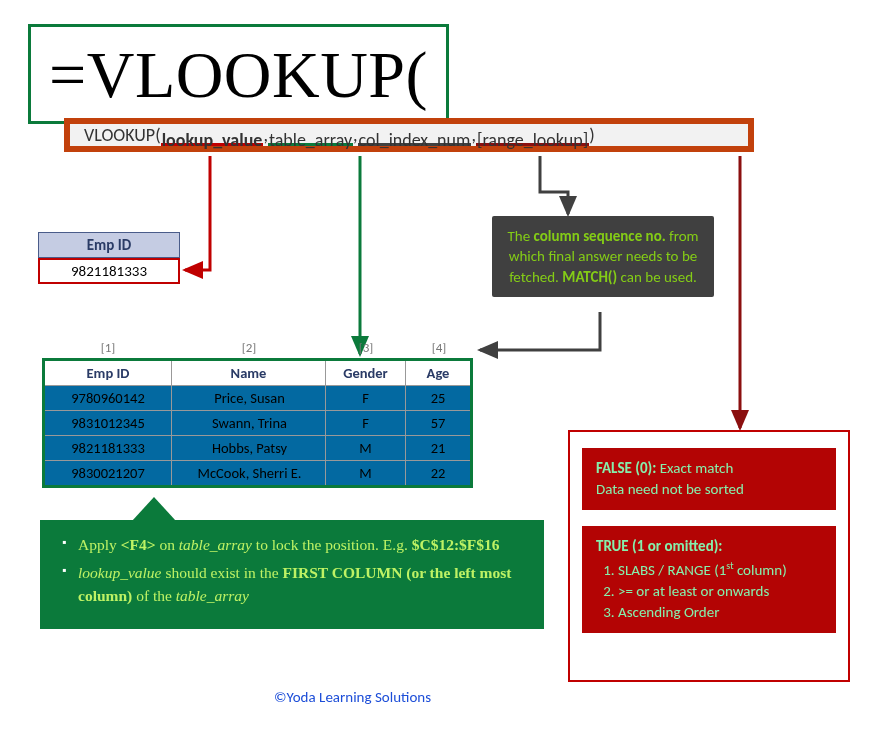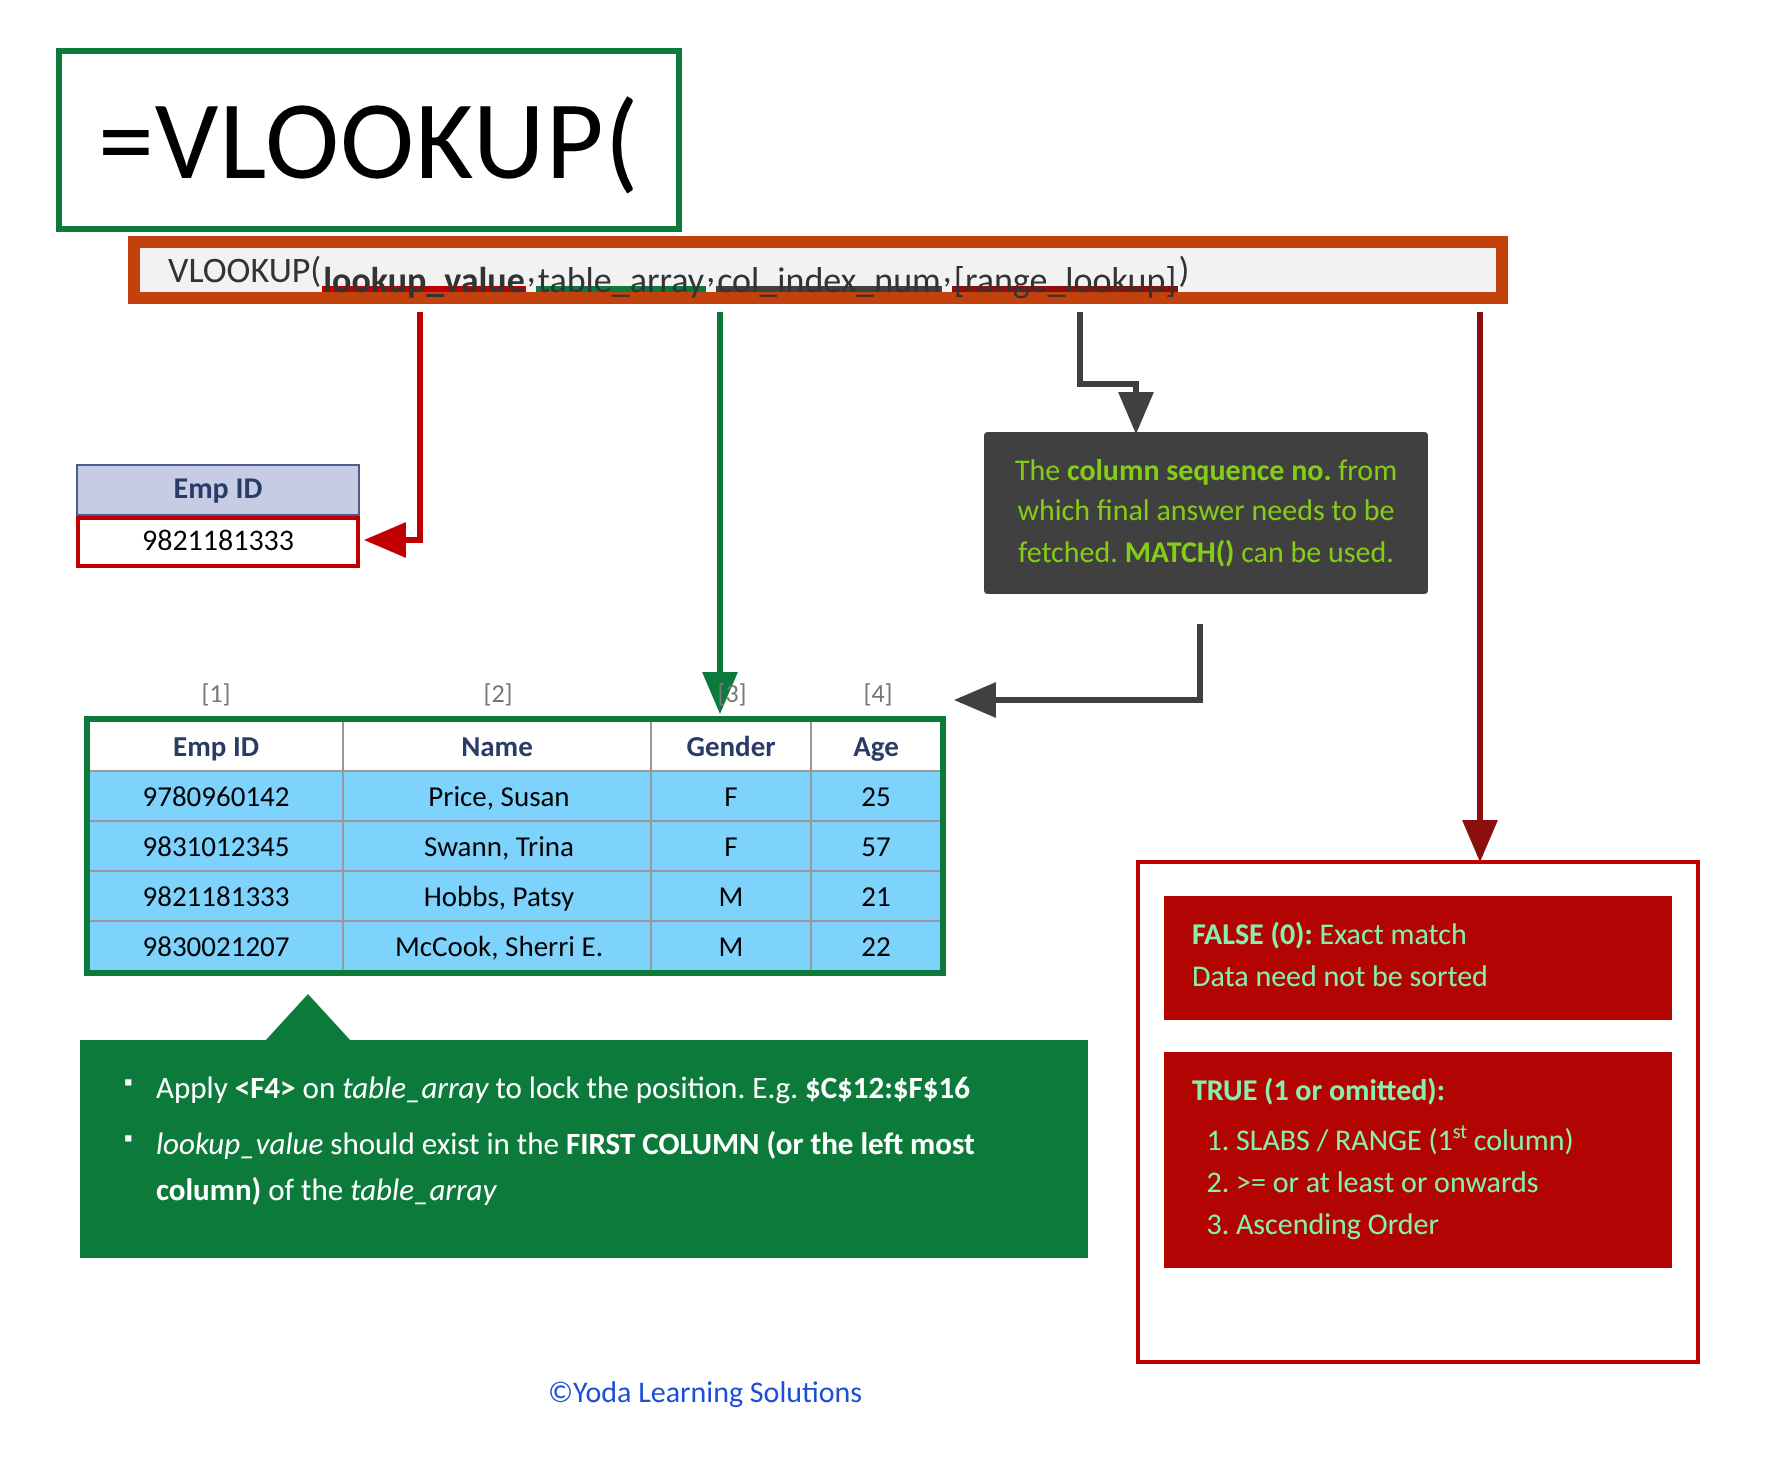"=VLOOKUP(" .formula-text { font-family: none -> Liberation Serif, serif; font-size: 56px -> 66px }
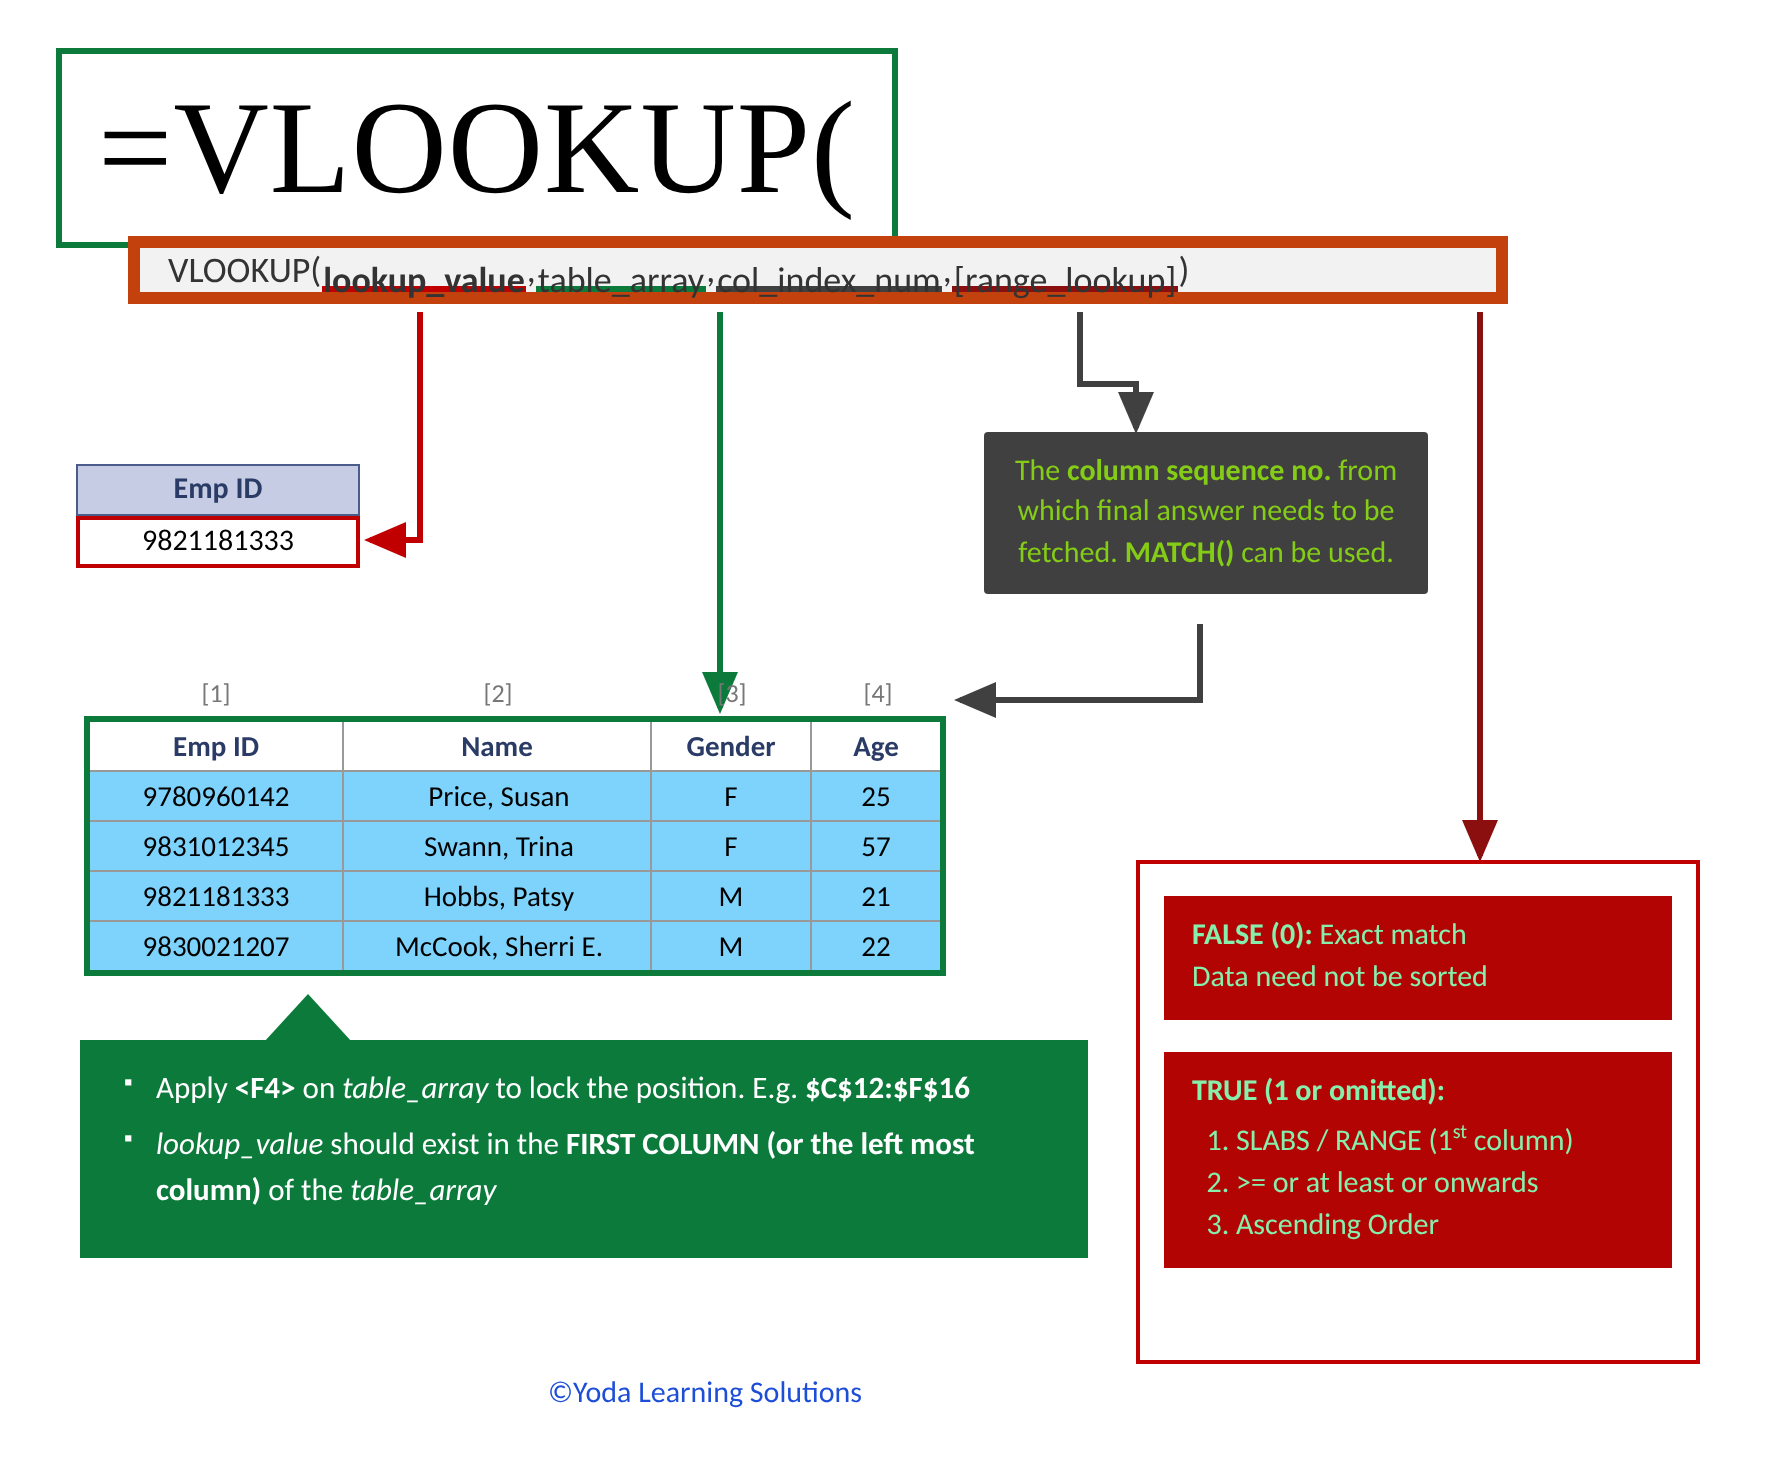"9780960142" .dtable td { background: #7dd3fc -> #0369a1 }
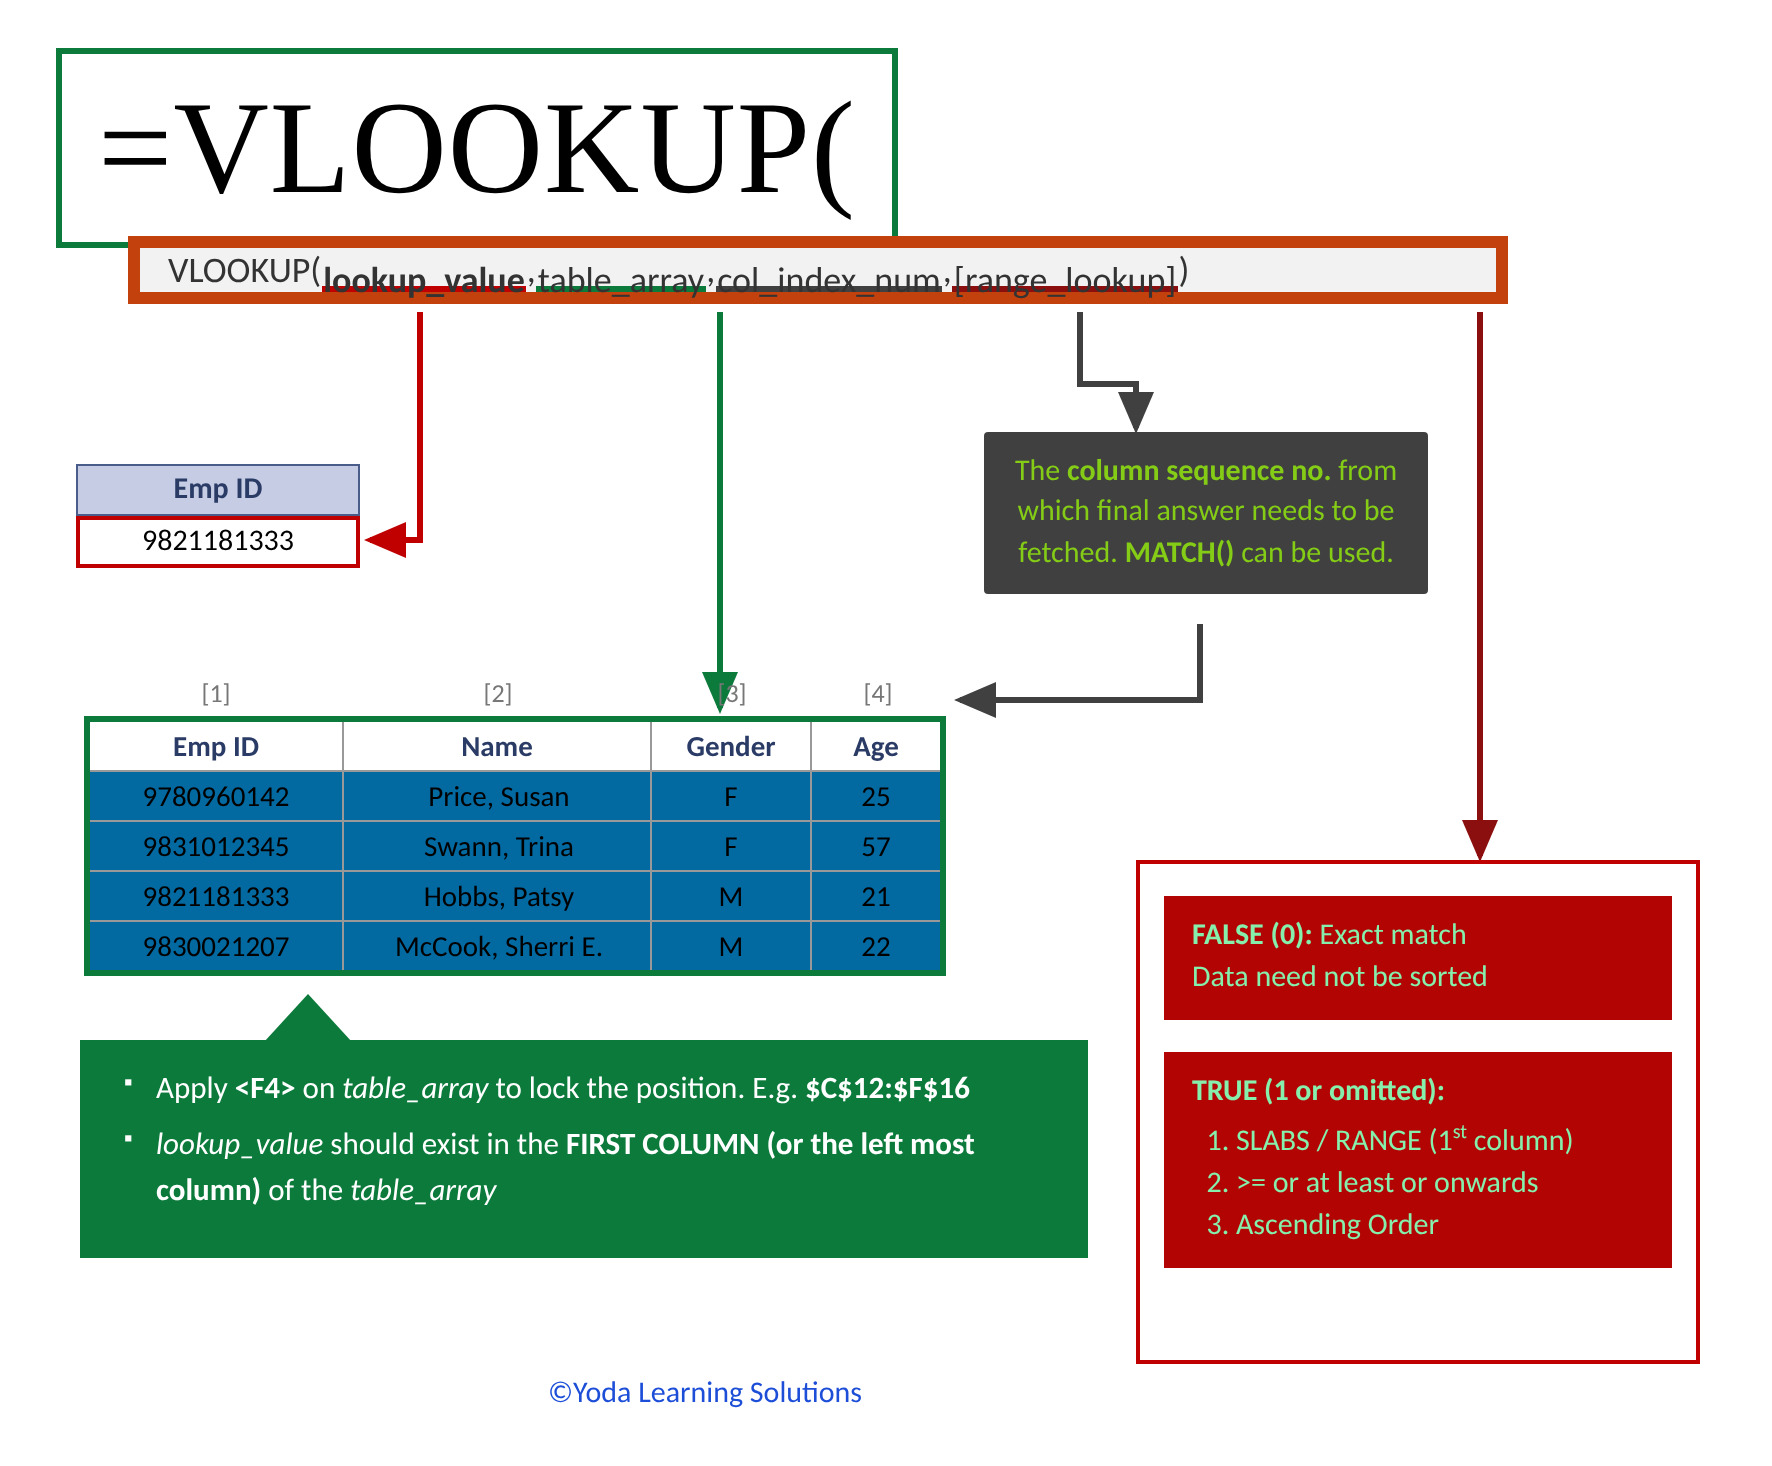"Apply <F4> on table_array to" .greenbox { color: #ffffff -> #bef264; font-family: none -> Liberation Serif, serif }
